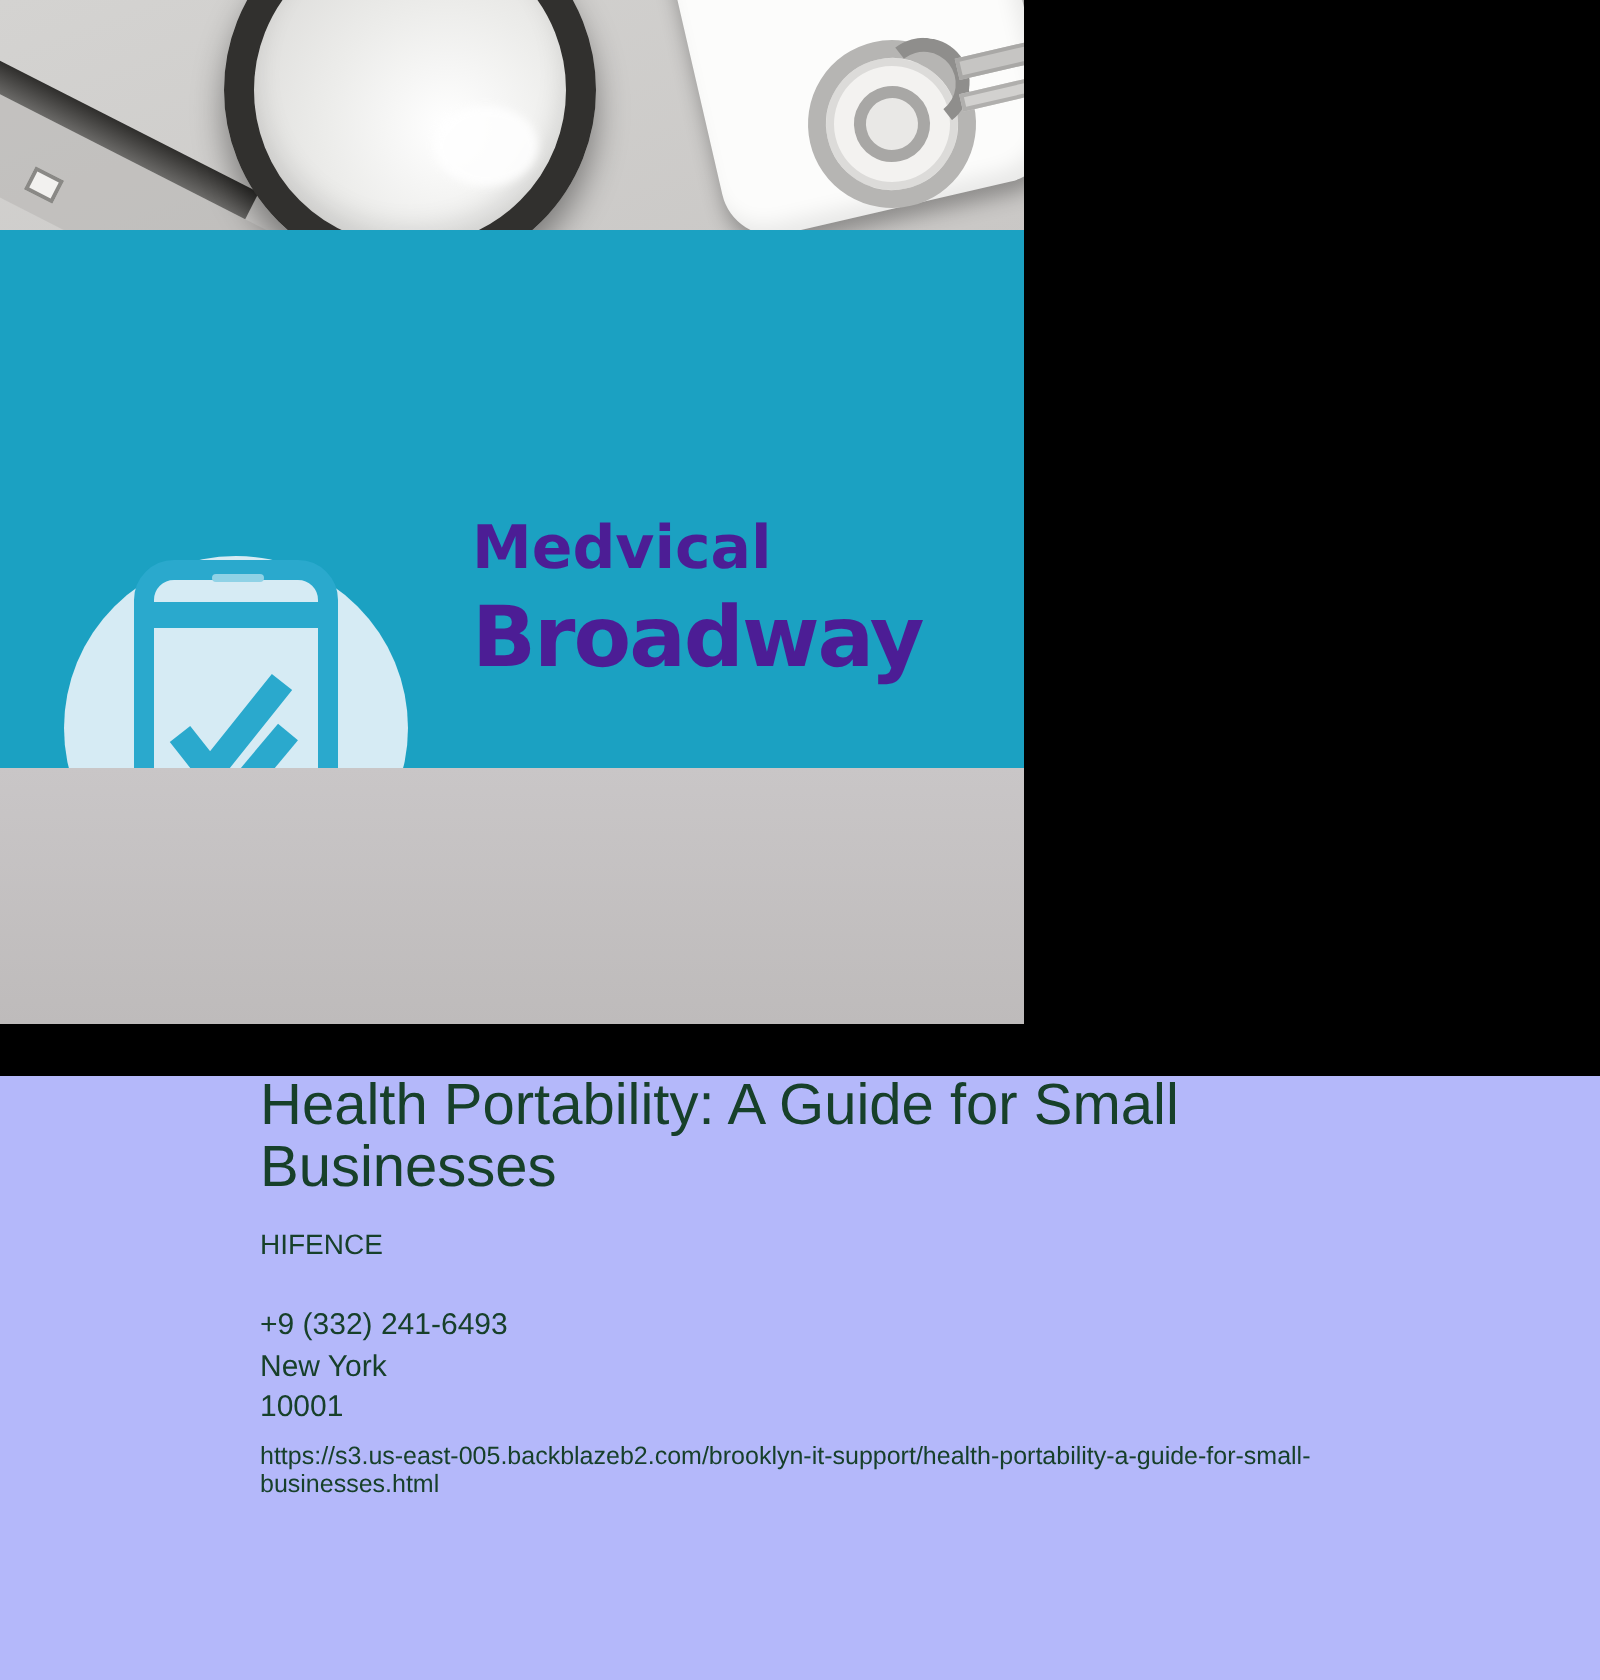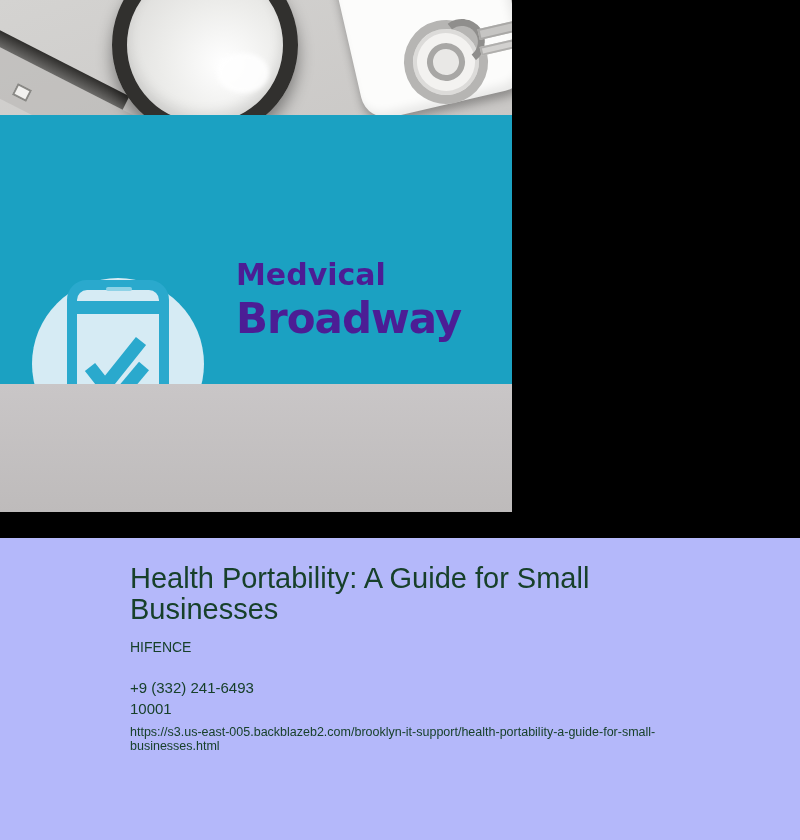"Health Portability: A Guide for" .footer-content { padding-top: 25px -> none }
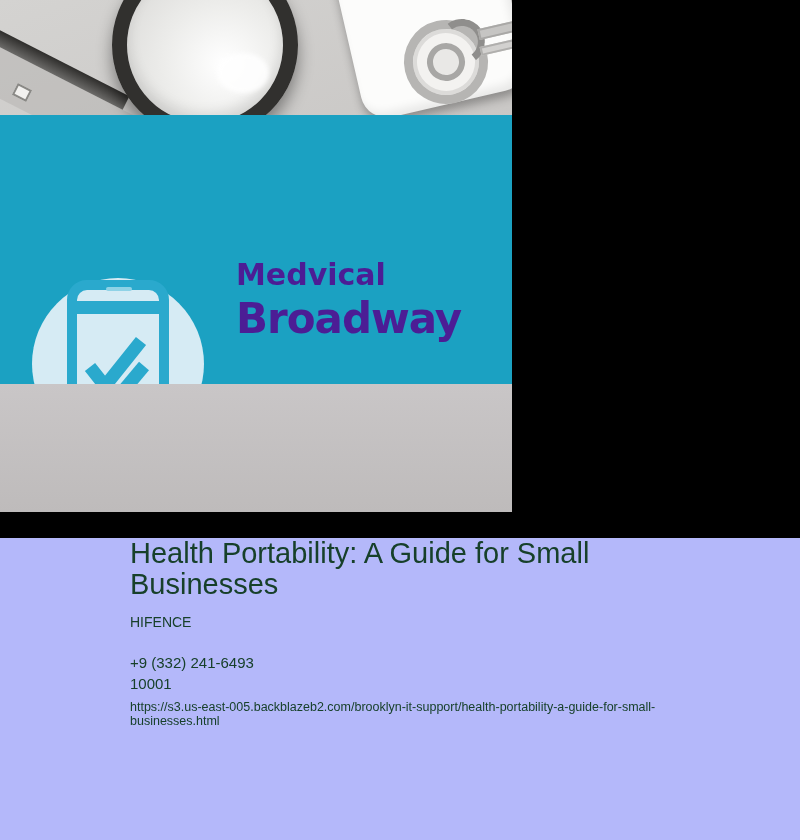"New York" div { html: none -> <div>New York</div> }
